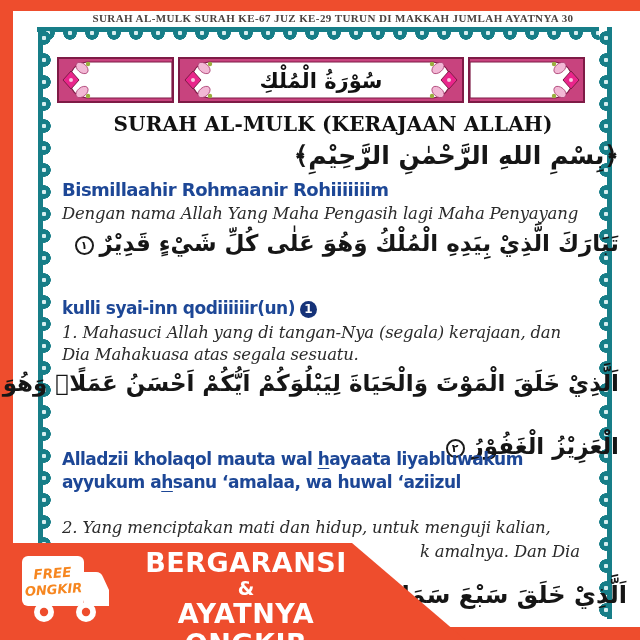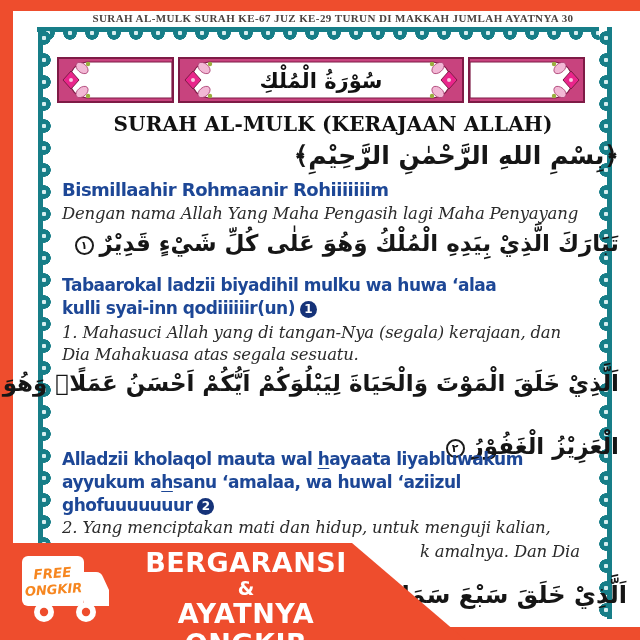"Tabaarokal ladzii biyadihil mulku wa" div.latin { html: <div>Tabaarokal ladzii biyadihil mulku wa huwa ‘alaa</div> -> none }
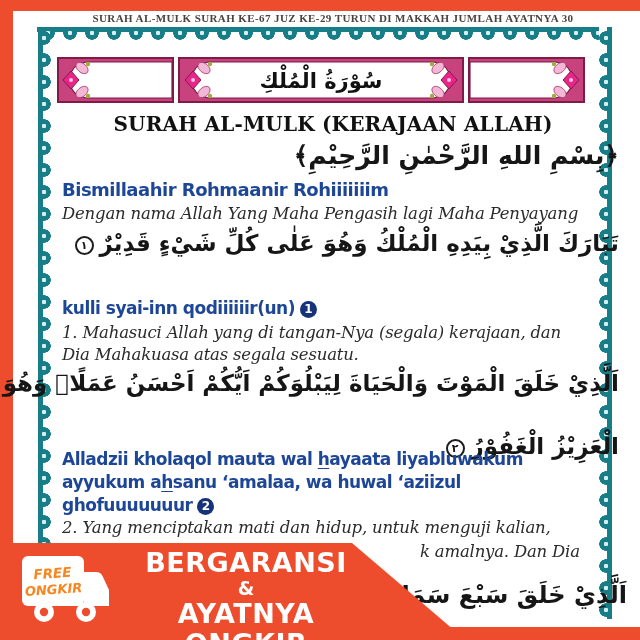"ghofuuuuuuur 2" div.latin { html: <div><span>ghofuuuuuuur</span><span>2</span></div> -> none }
